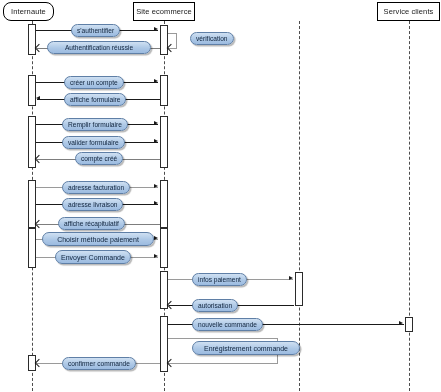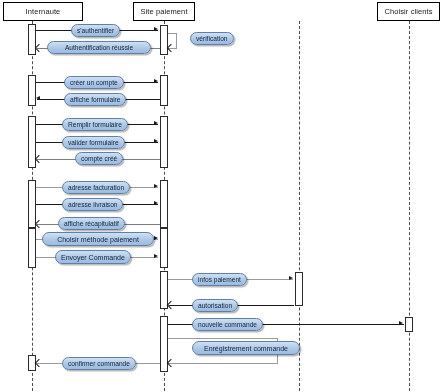"Internaute" div.head { border-radius: none -> 8px; width: 80px -> 51px }
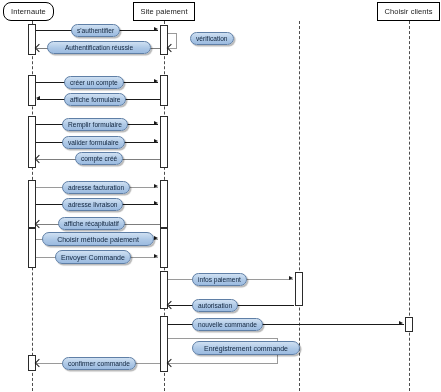"Site paiement" span { text: paiement -> ecommerce }
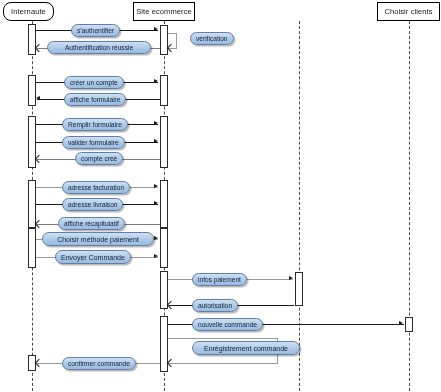"Choisir clients" span { text: Choisir -> Service }
